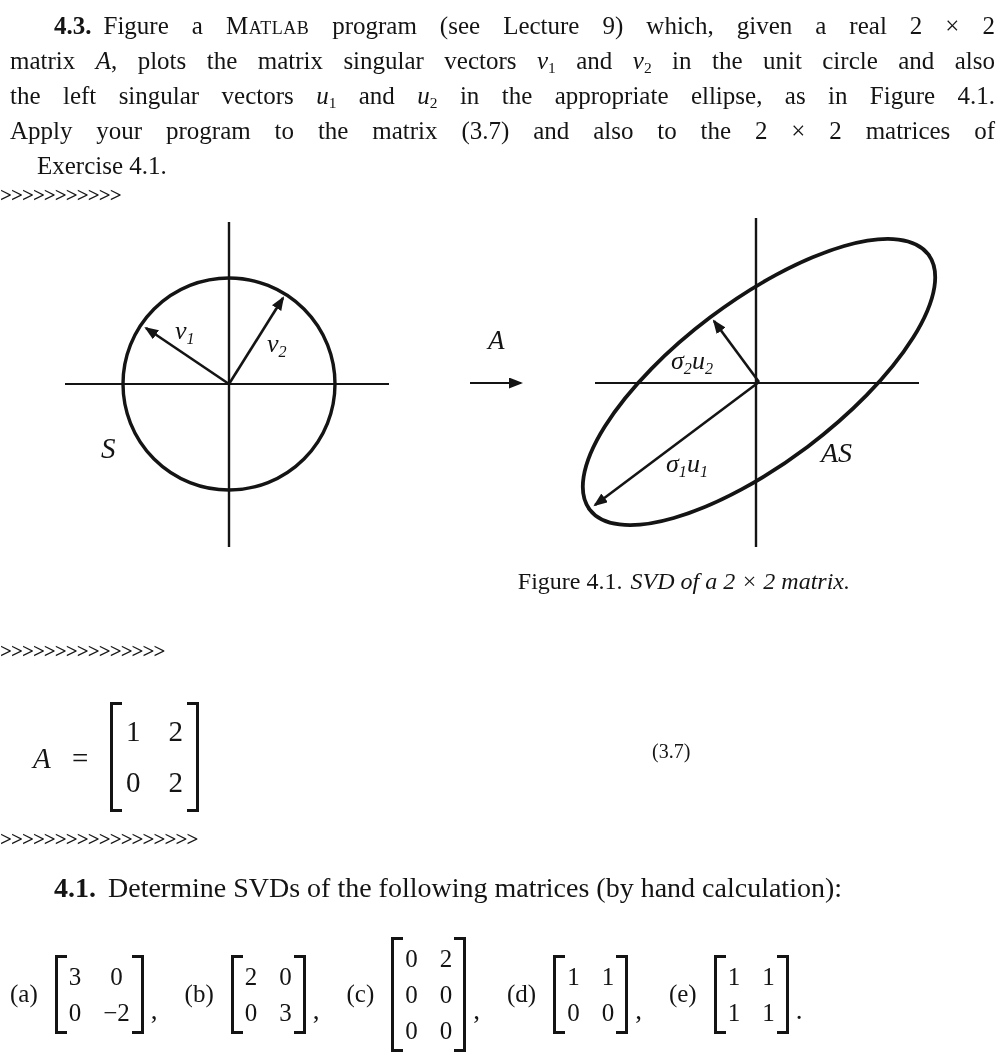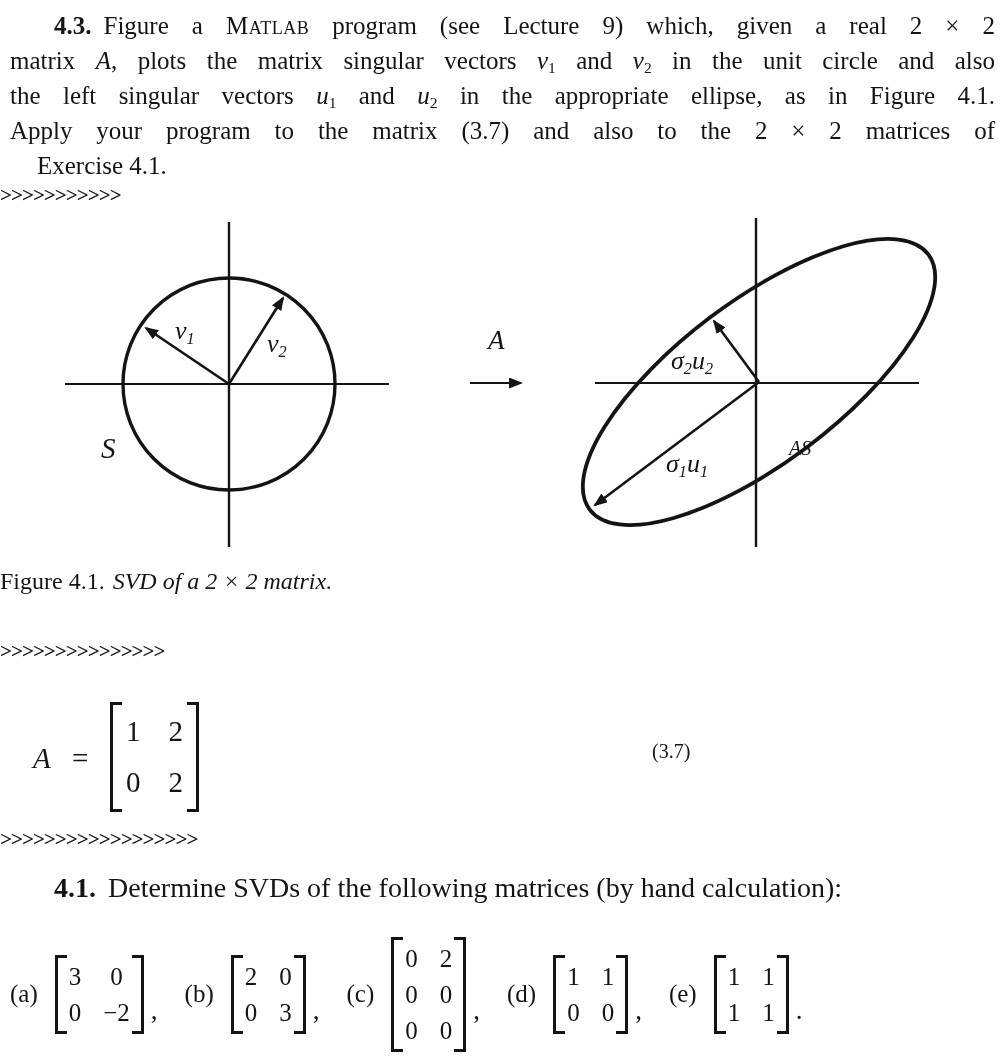"AS" div.flabel { font-size: 20px -> 28px; left: 782px -> 814px }
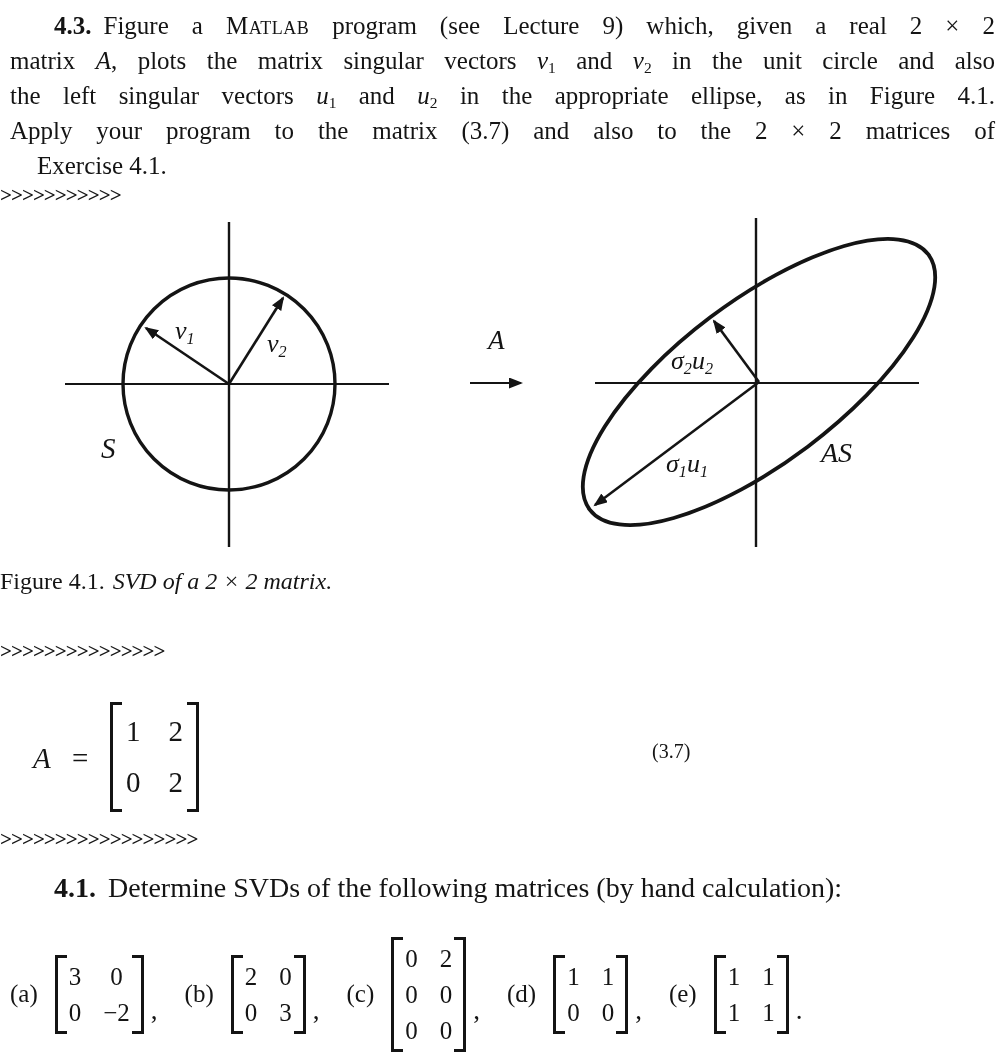"Figure 4.1. SVD of a" #caption { text-align: left -> right }
